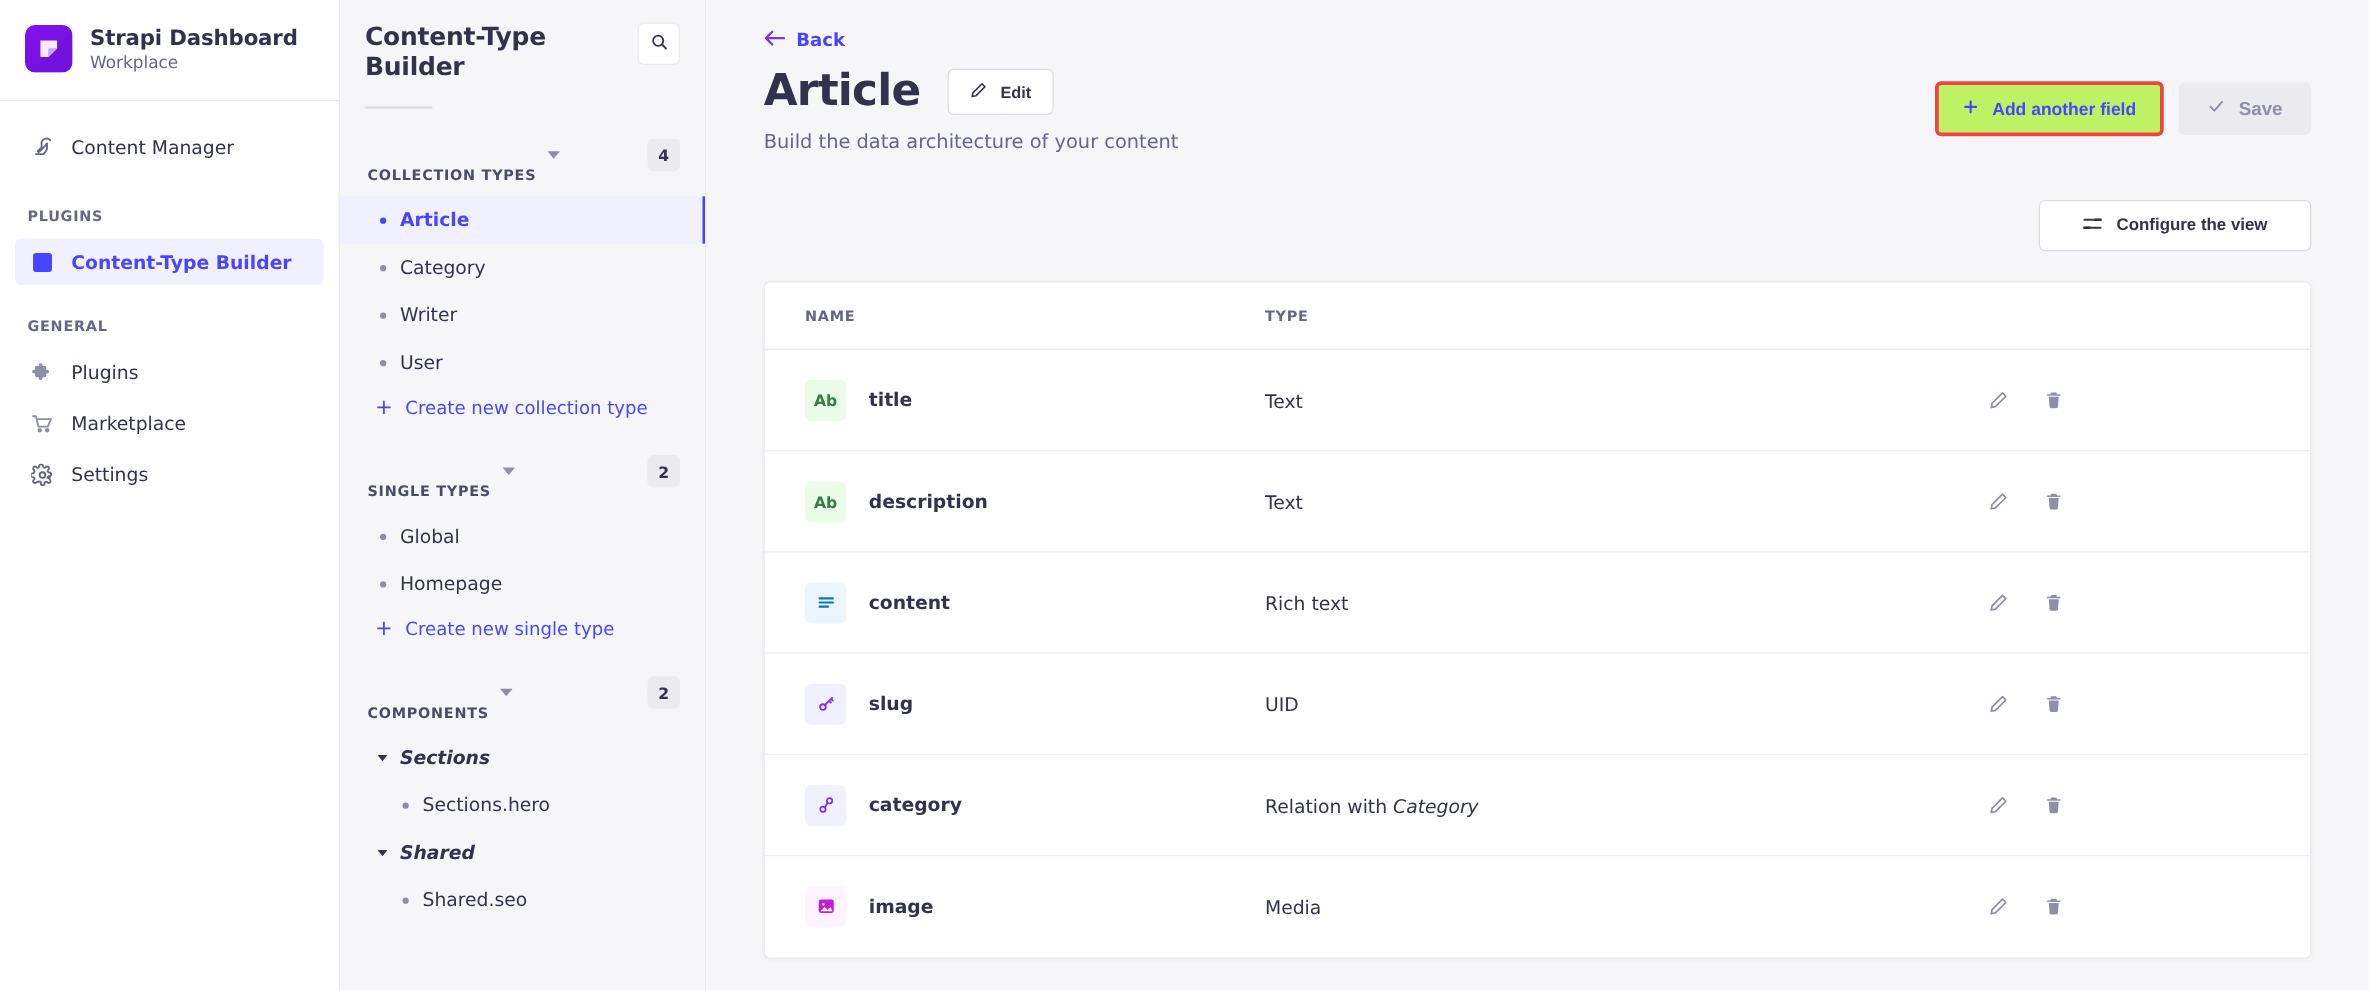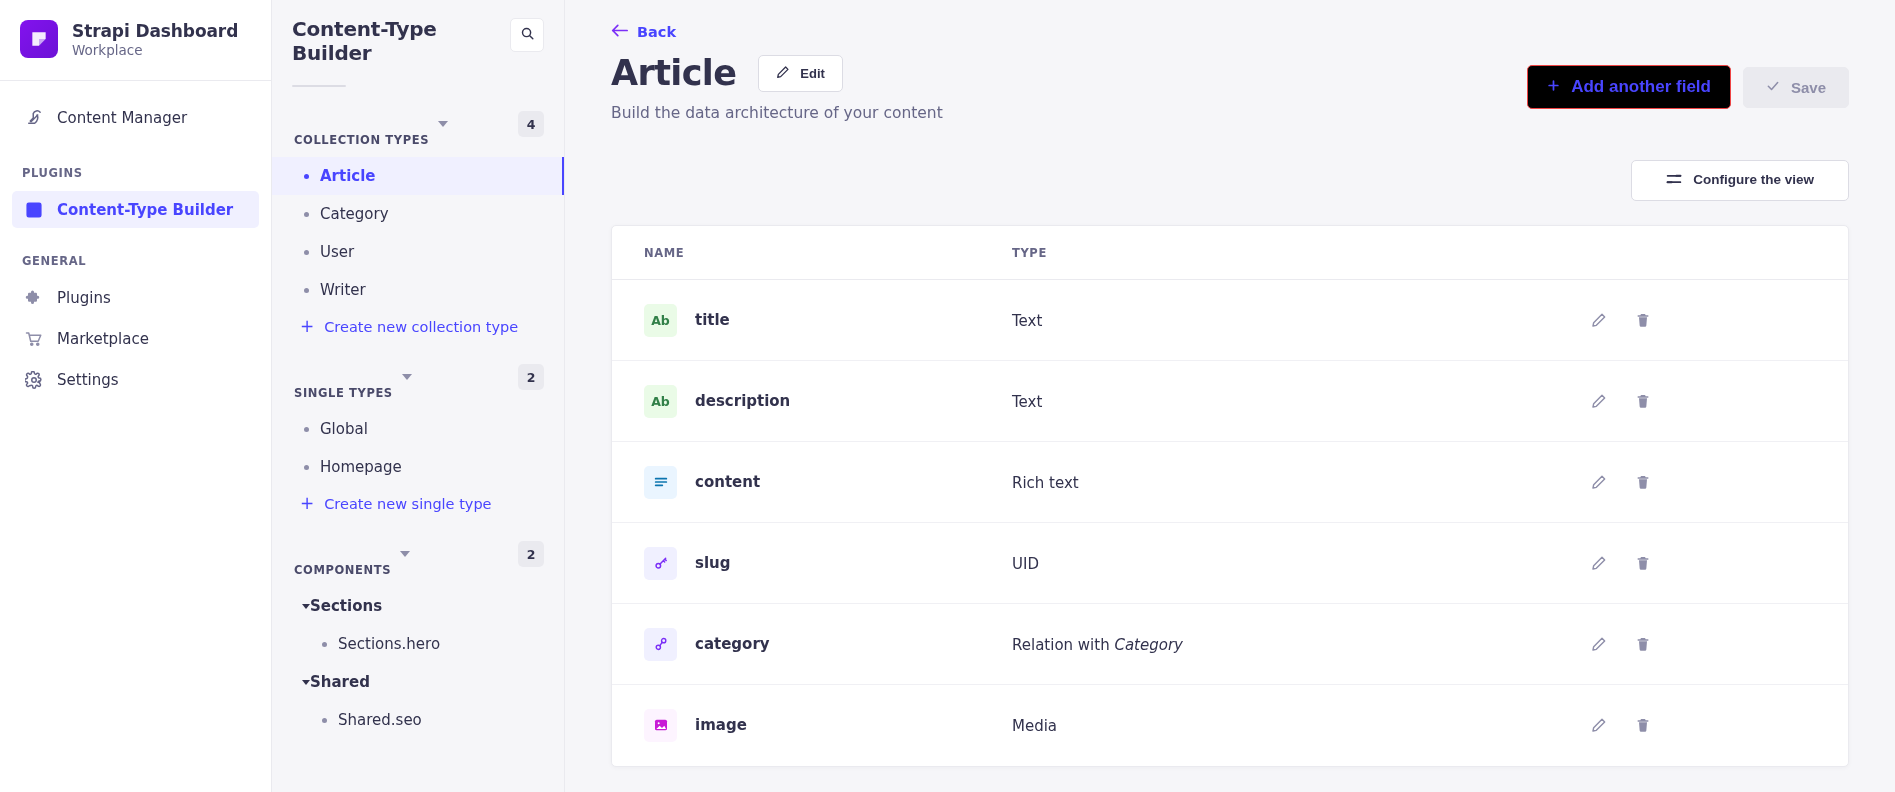"Add another field" .btn-primary-soft { background: #000000 -> #bef264; border: 1px solid #ef4444 -> 3px solid #ef4444; font-size: 17px -> 14px }
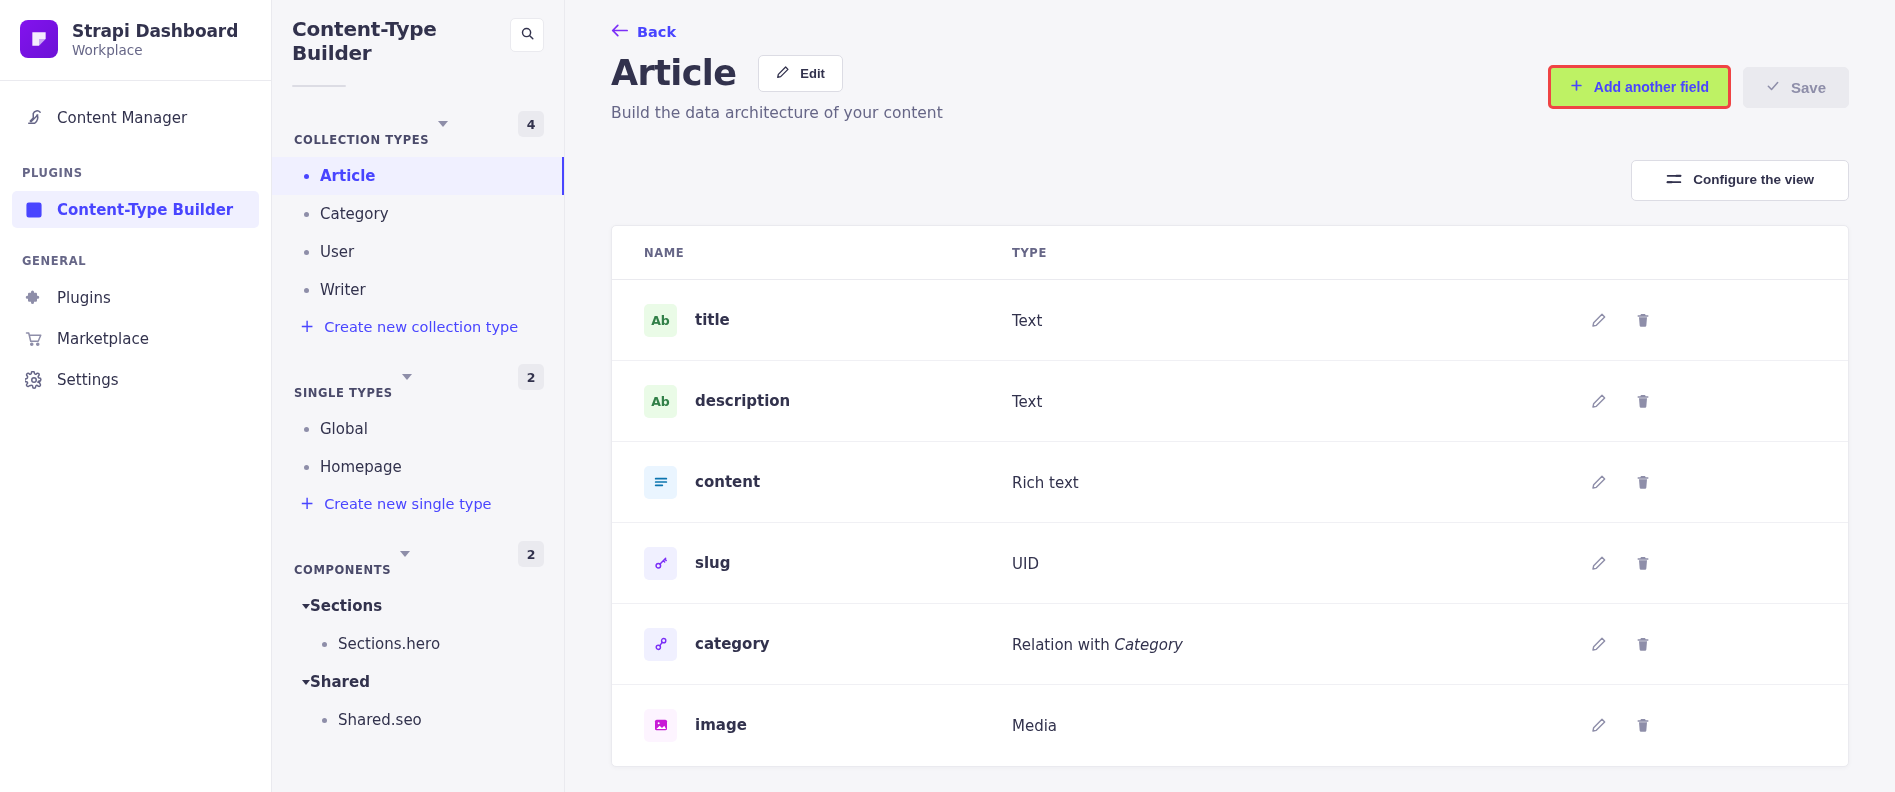"User" div.ct-item { order: before "Writer" -> after "Writer" }
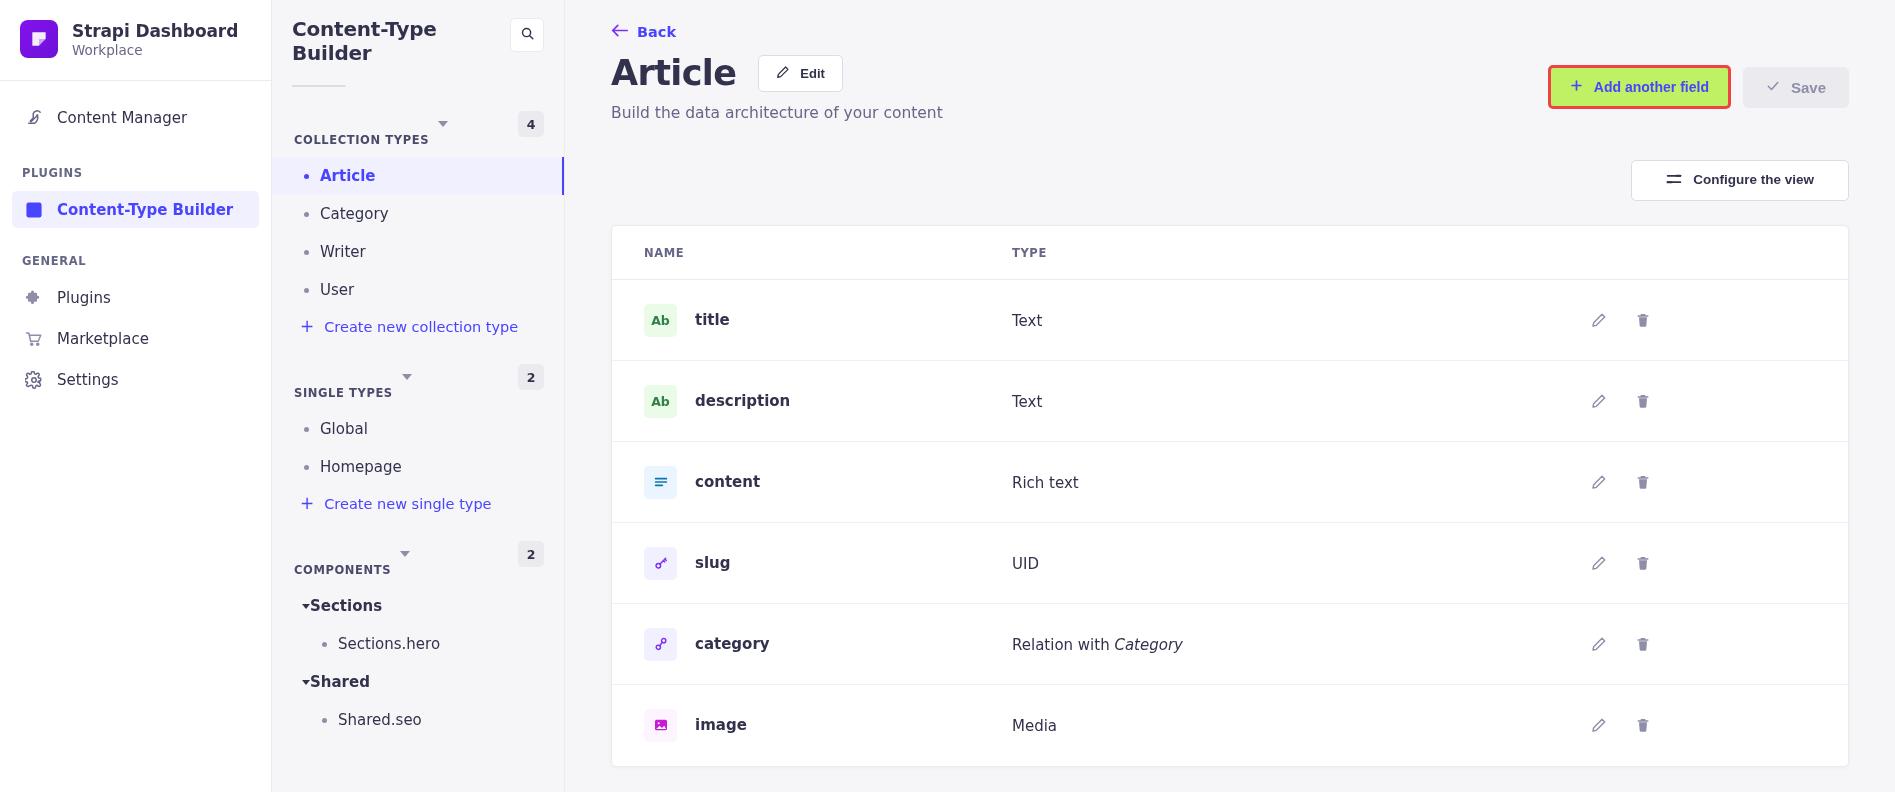"Sections" .comp-group { font-style: none -> italic; gap: none -> 10px }
